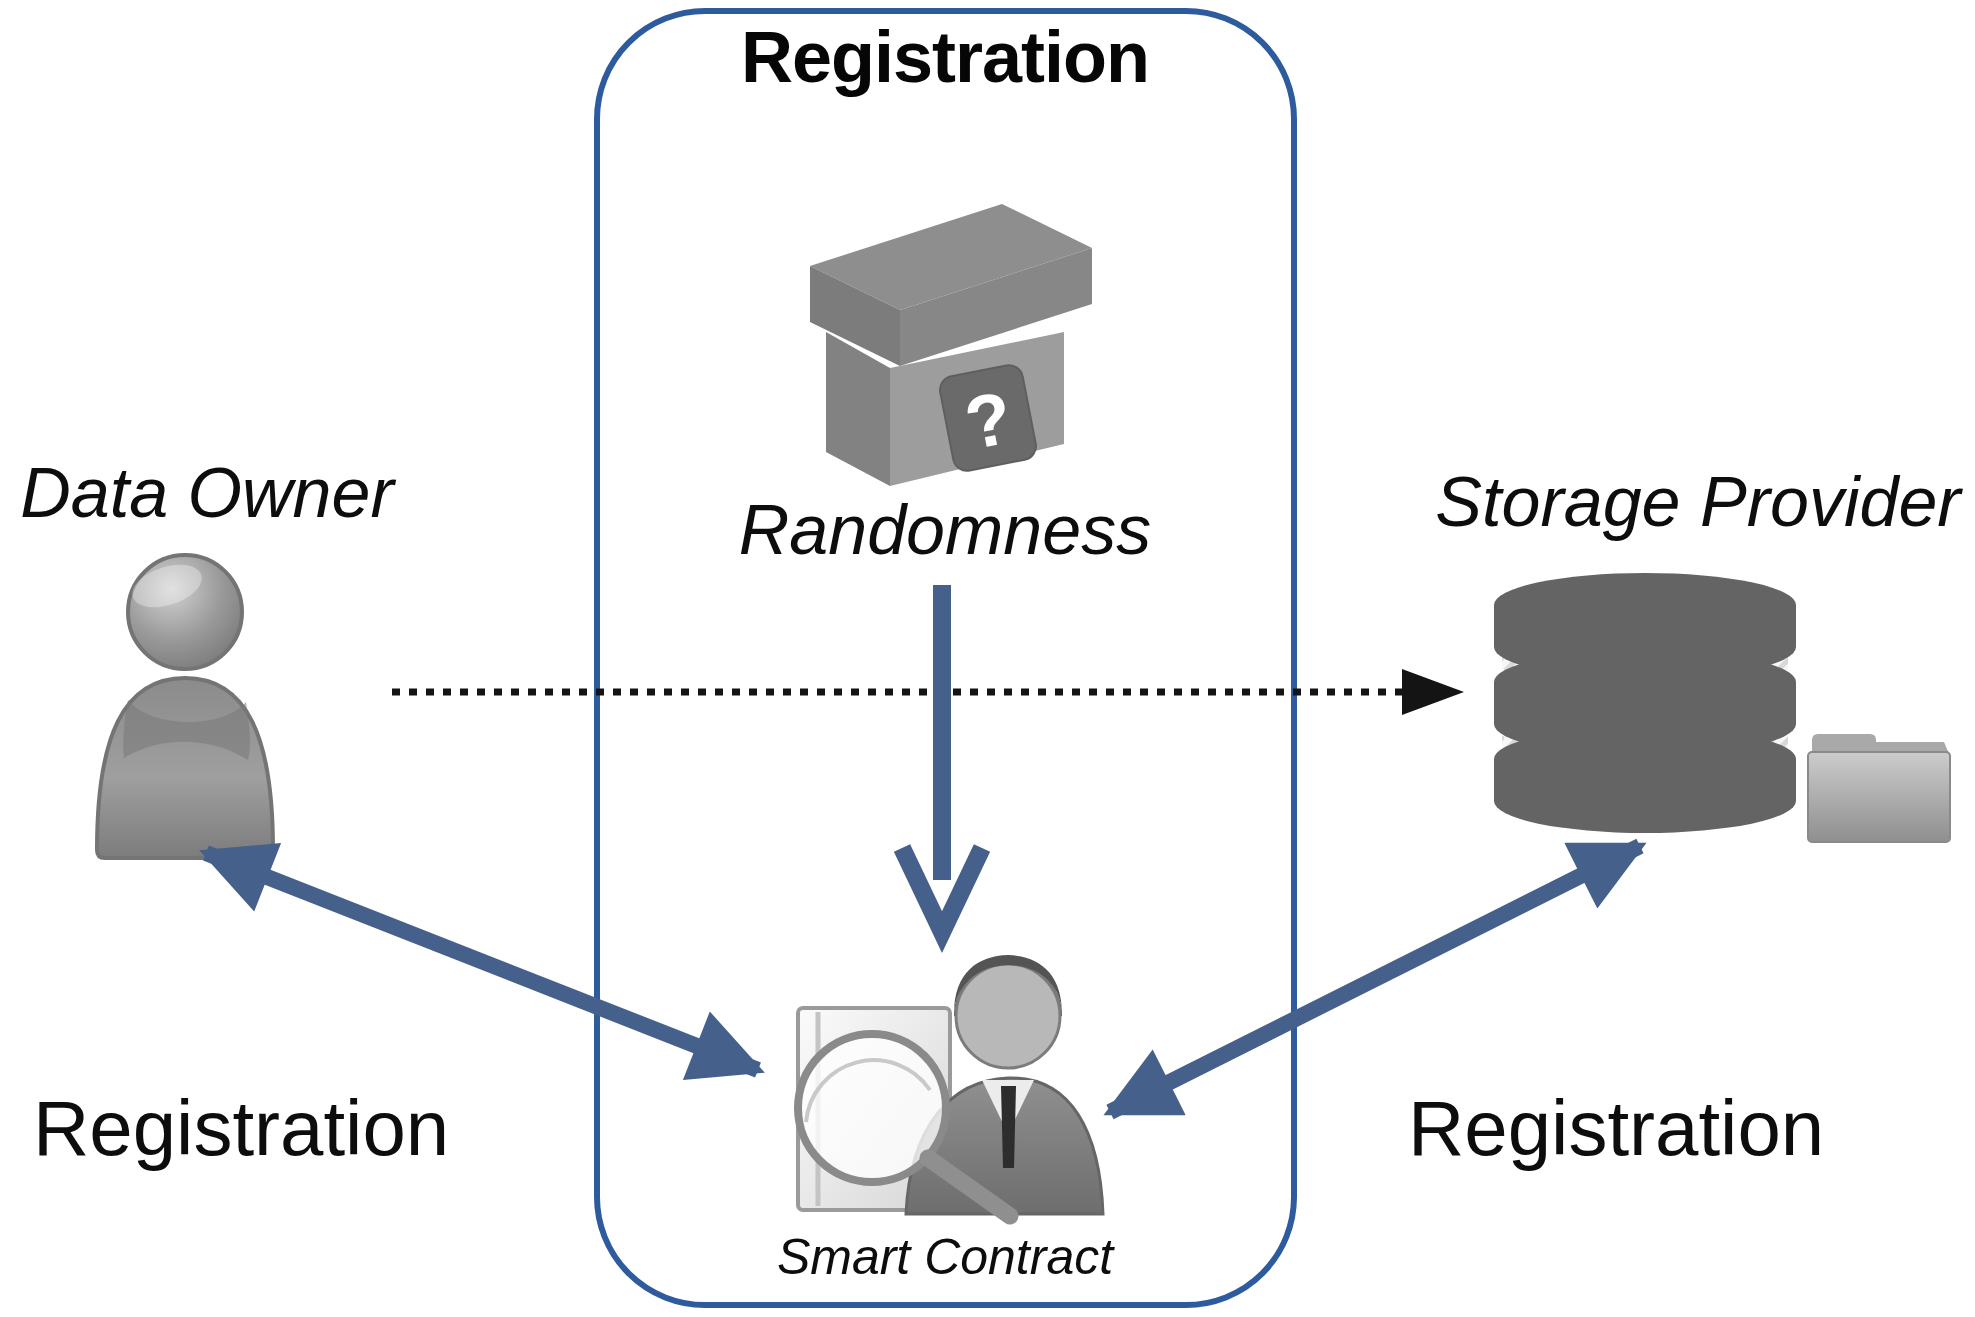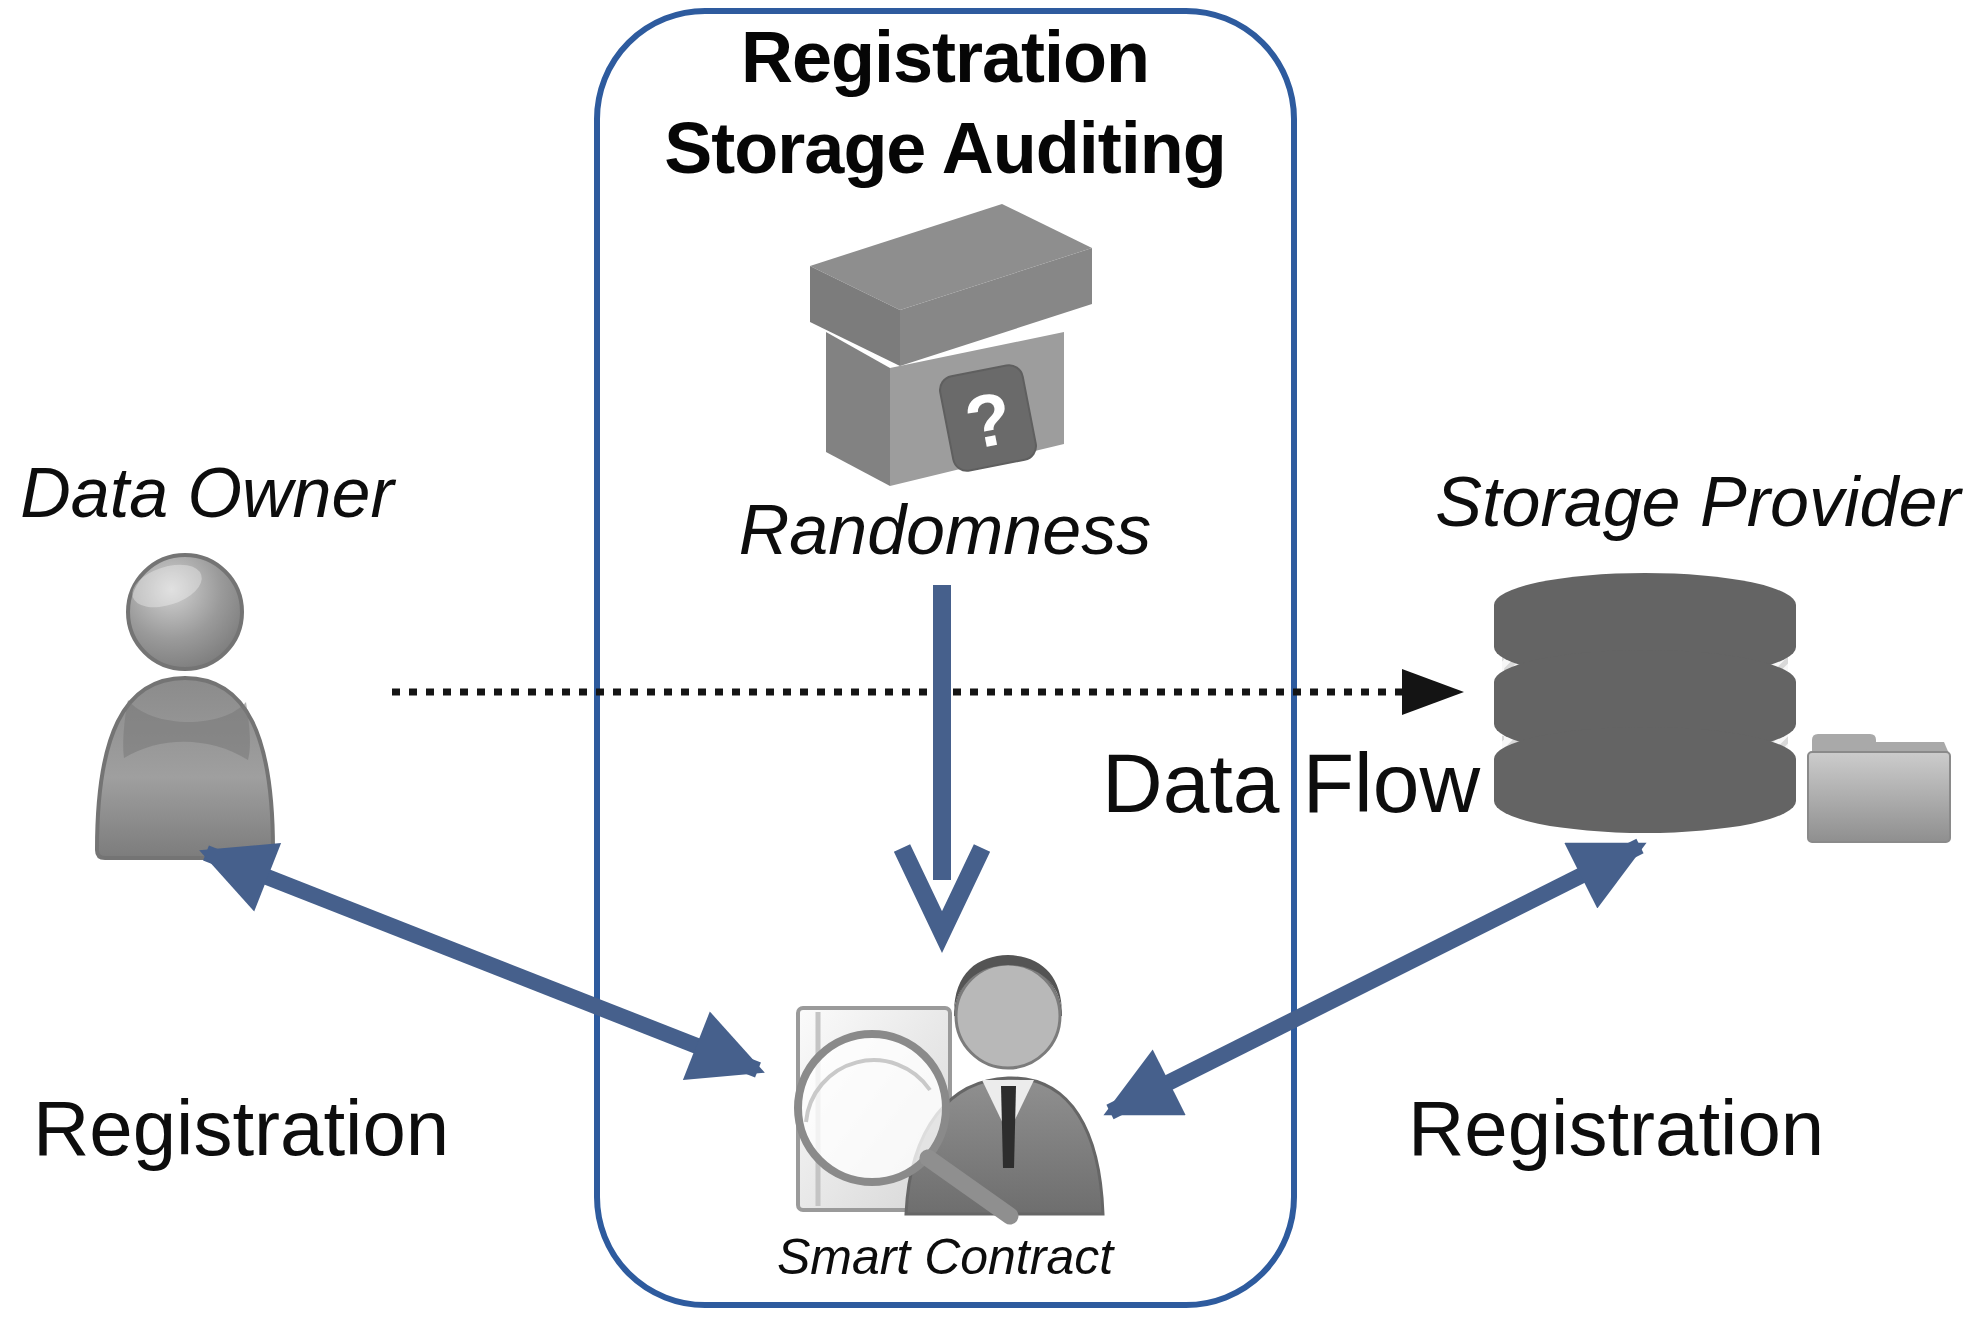"Storage Auditing" div { html: <div>Storage Auditing</div> -> none }
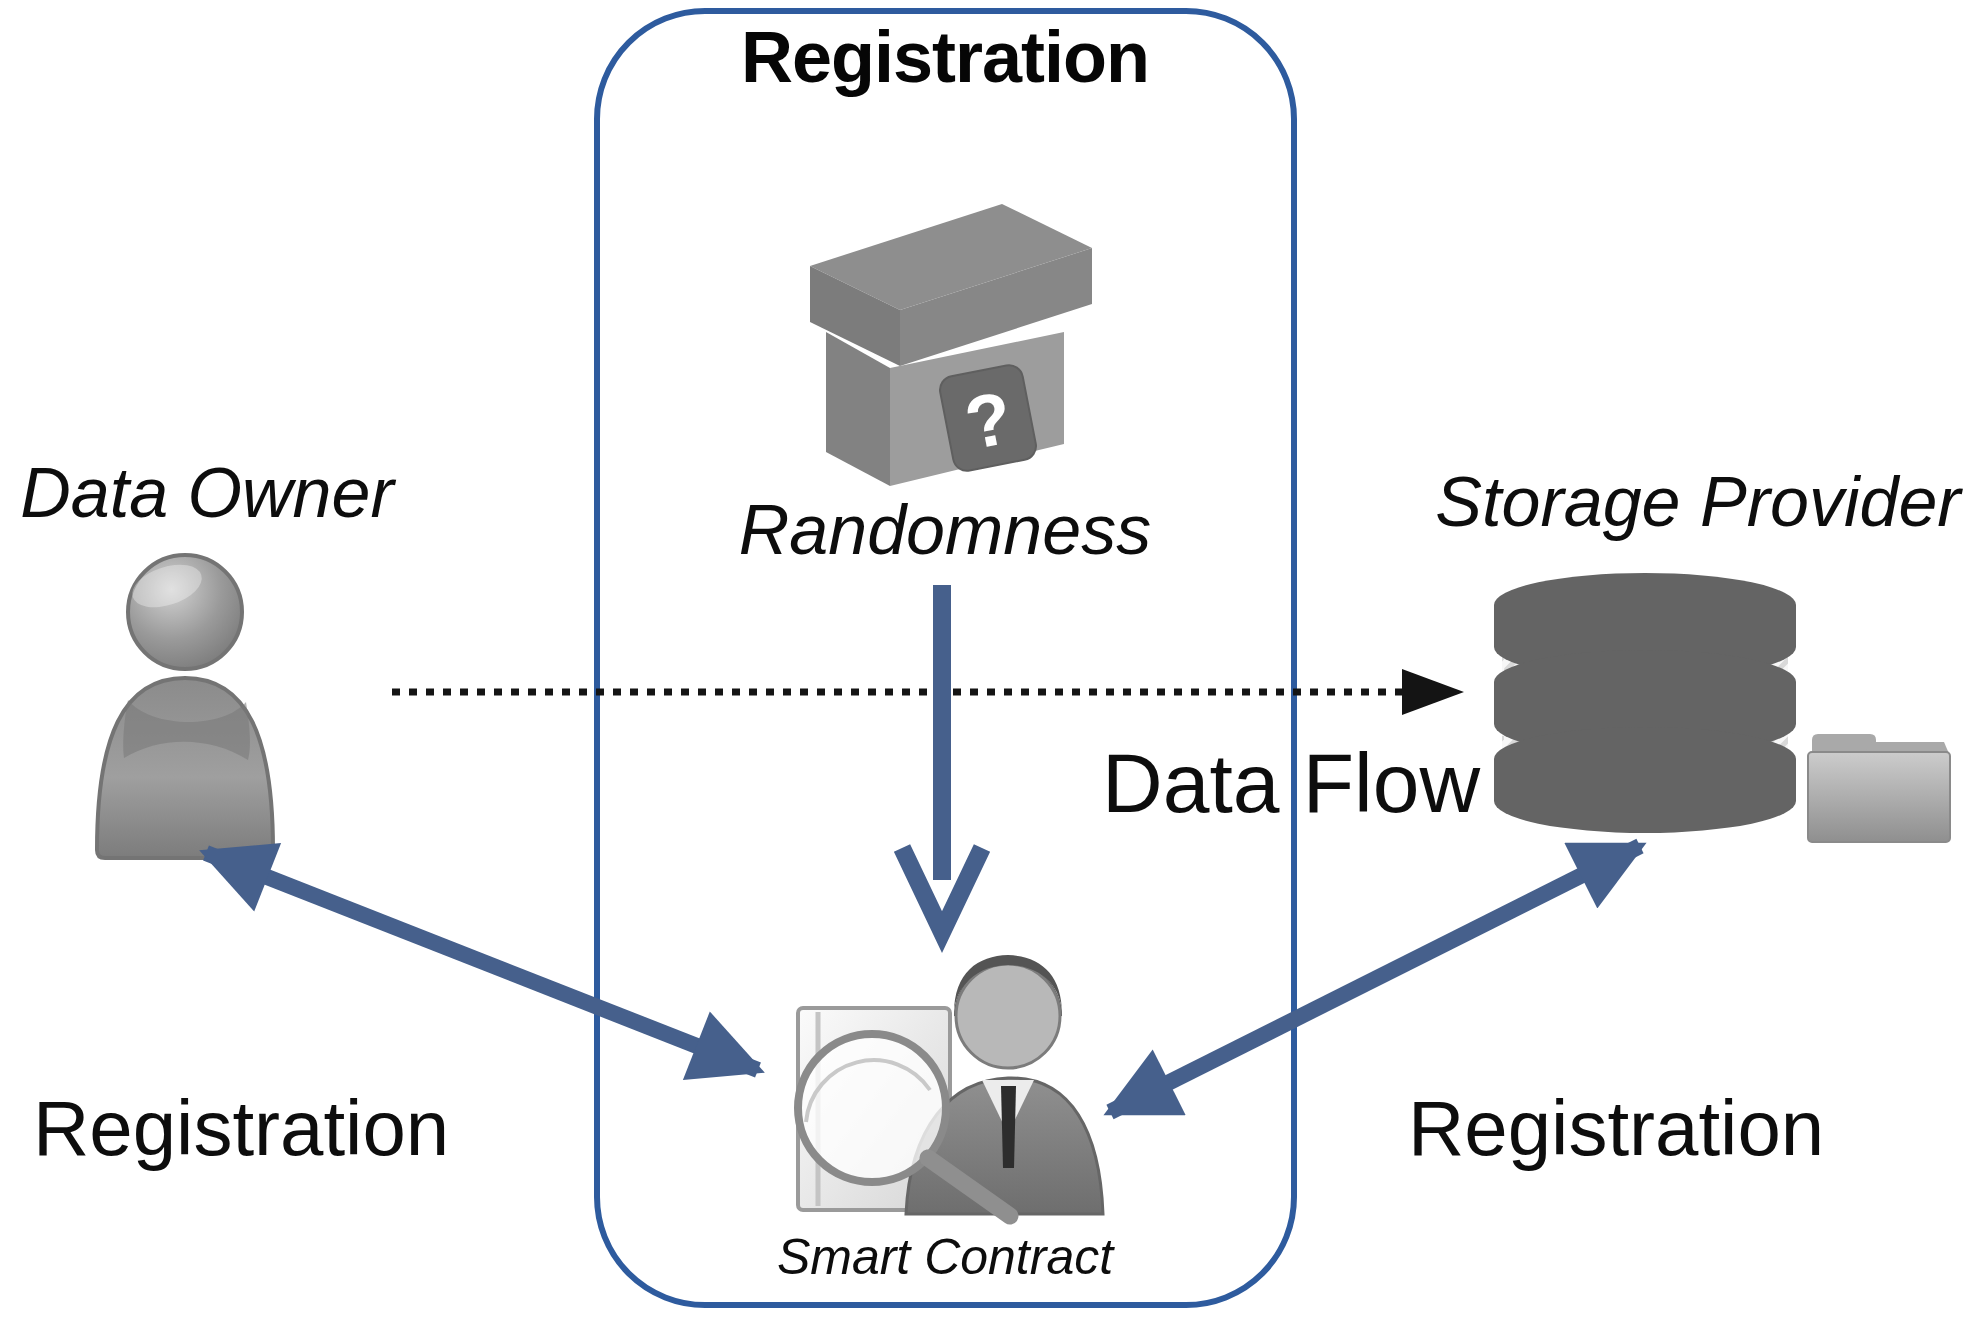"Data Flow" div.label { html: <div>Data Flow</div> -> none }
